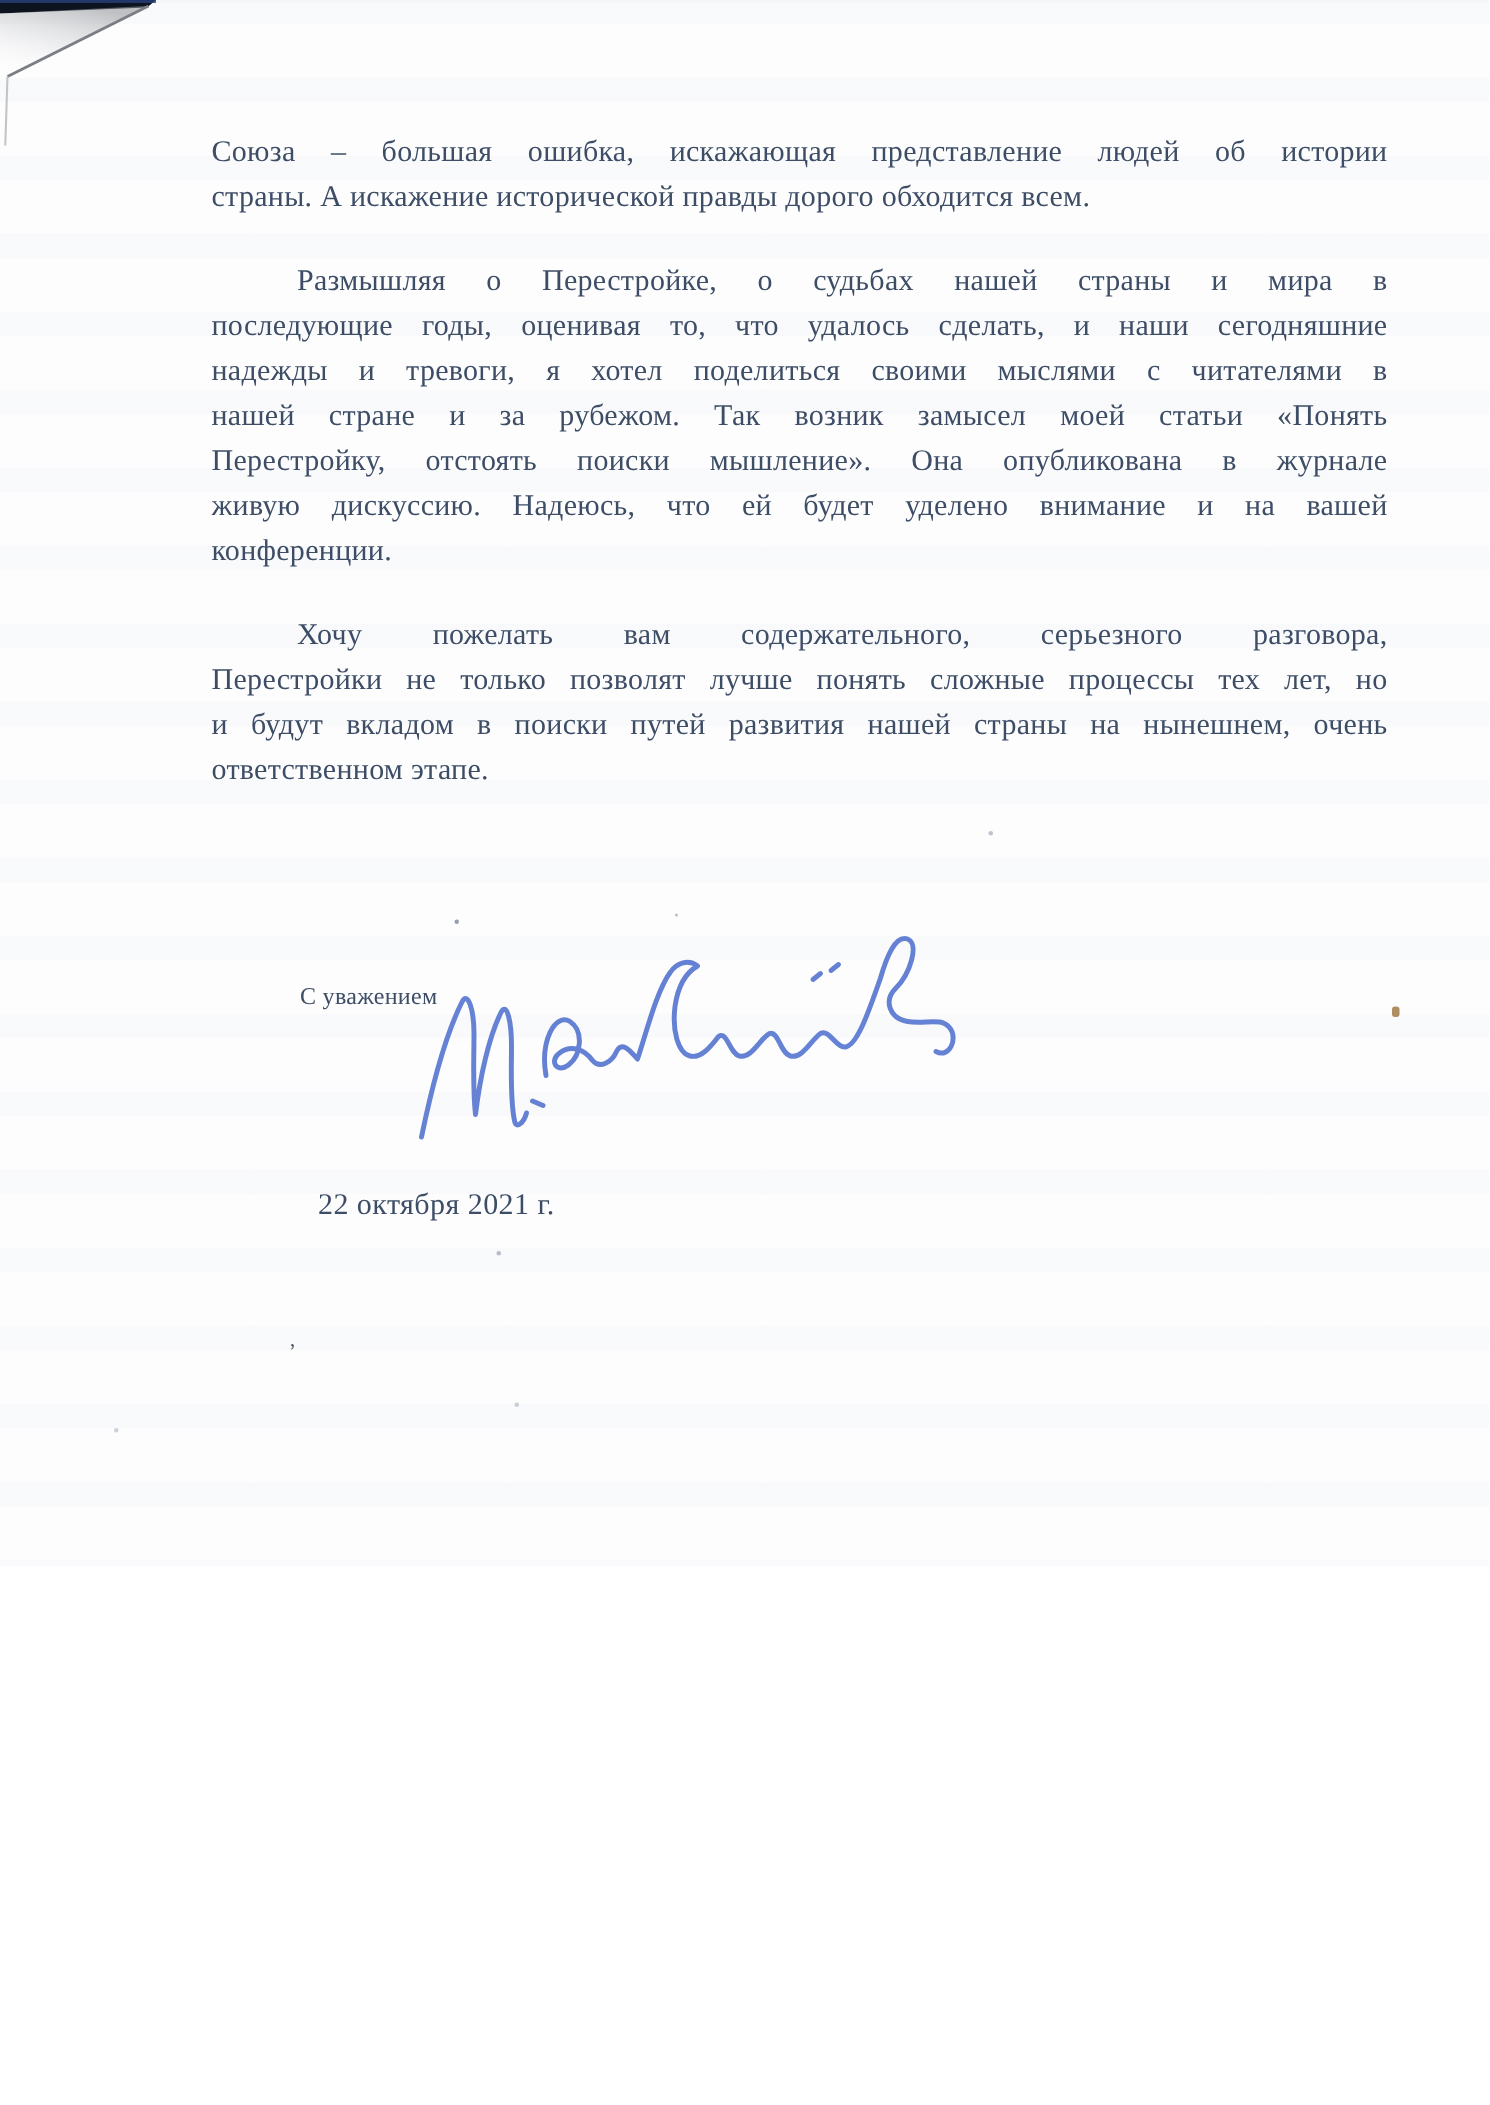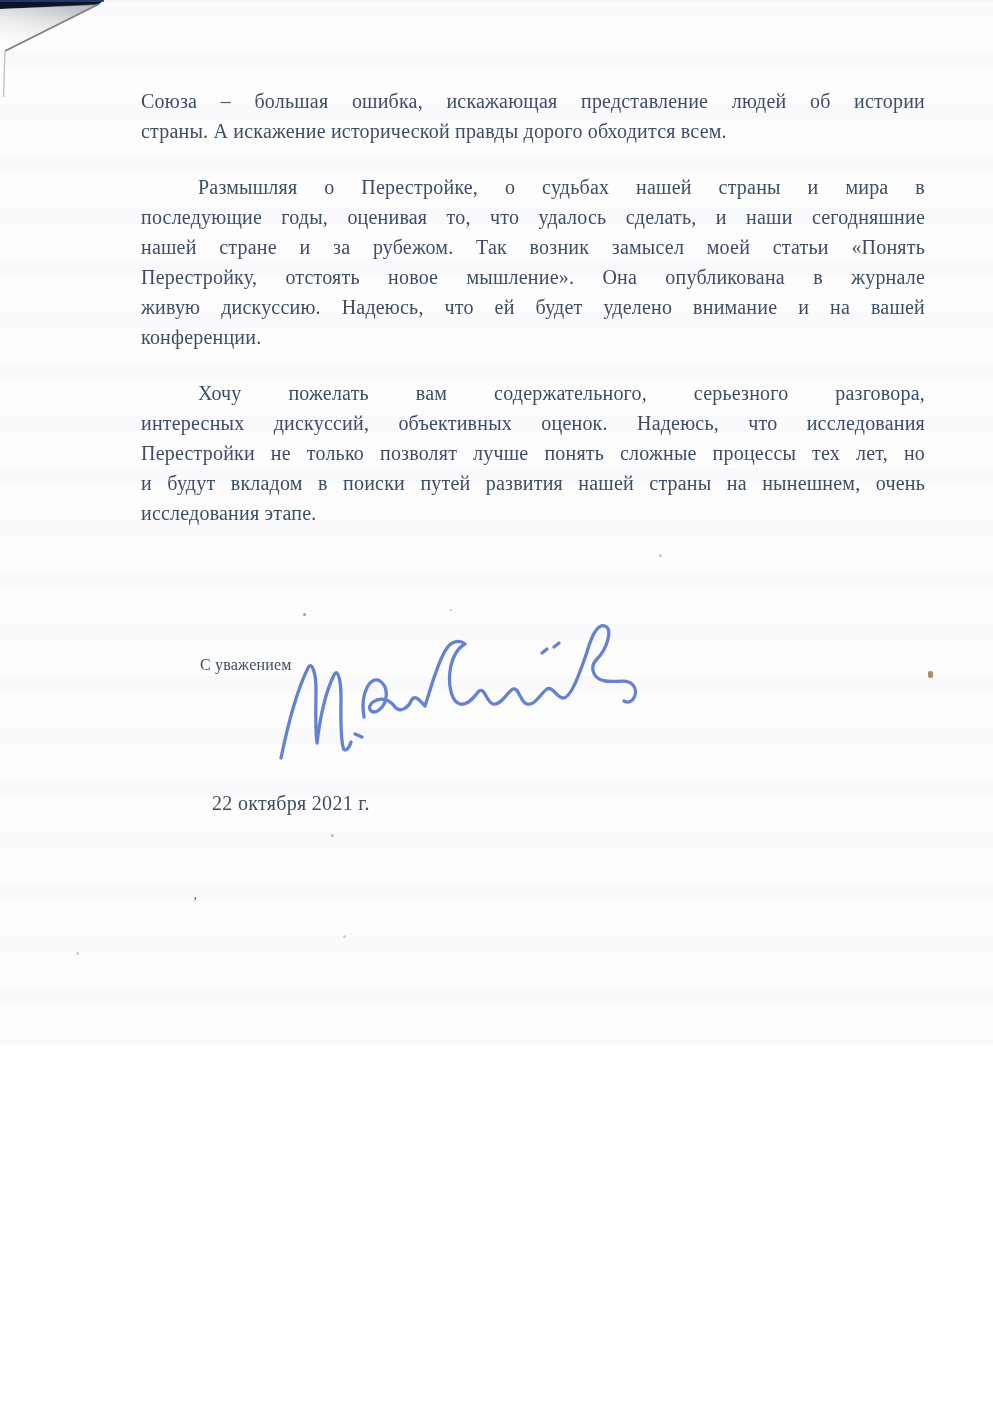"надежды и тревоги, я хотел" div.line { html: none -> <div>надежды и тревоги, я хотел поделиться своими мыслями с читателями в</div> }
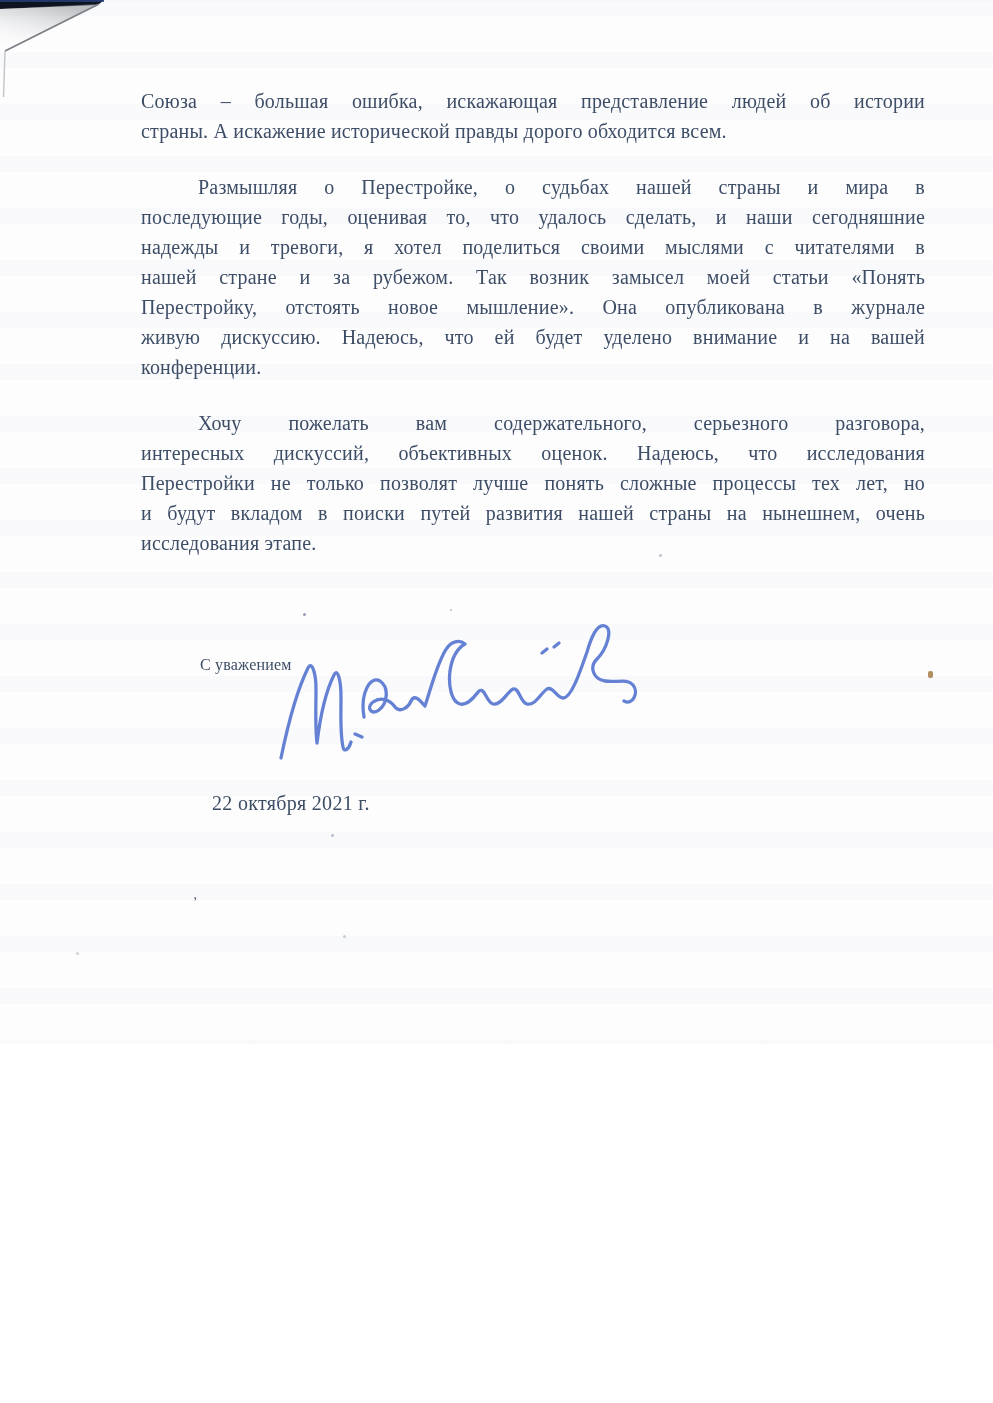"Перестройку, отстоять новое мышление»." div.line { text: новое -> поиски }
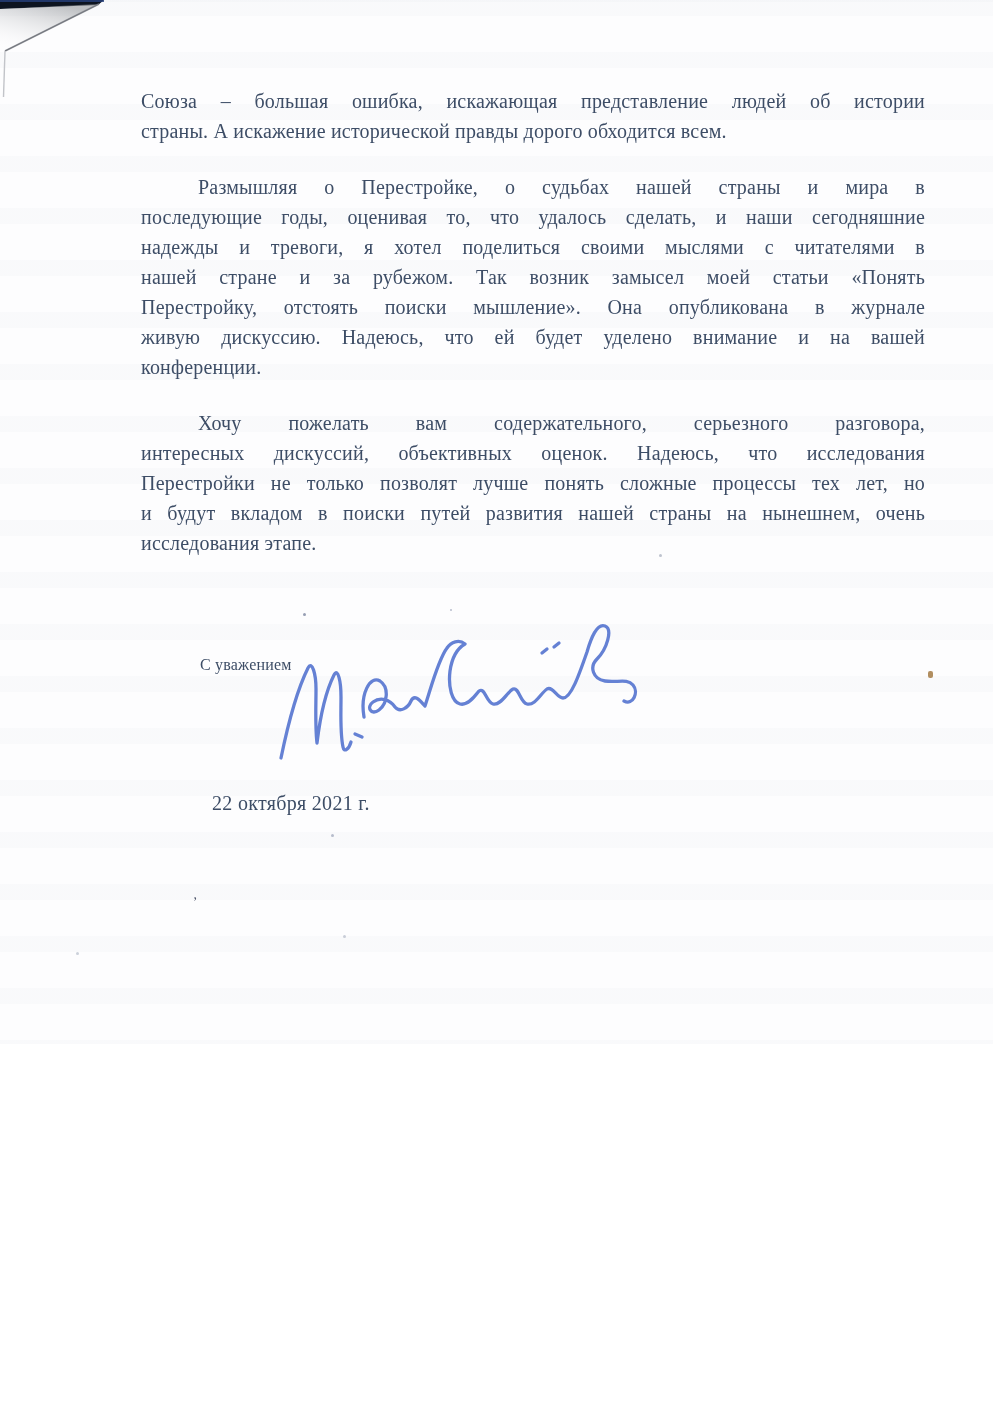"интересных дискуссий, объективных" div.line { html: <div>интересных дискуссий, объективных оценок. Надеюсь, что исследования</div> -> none }
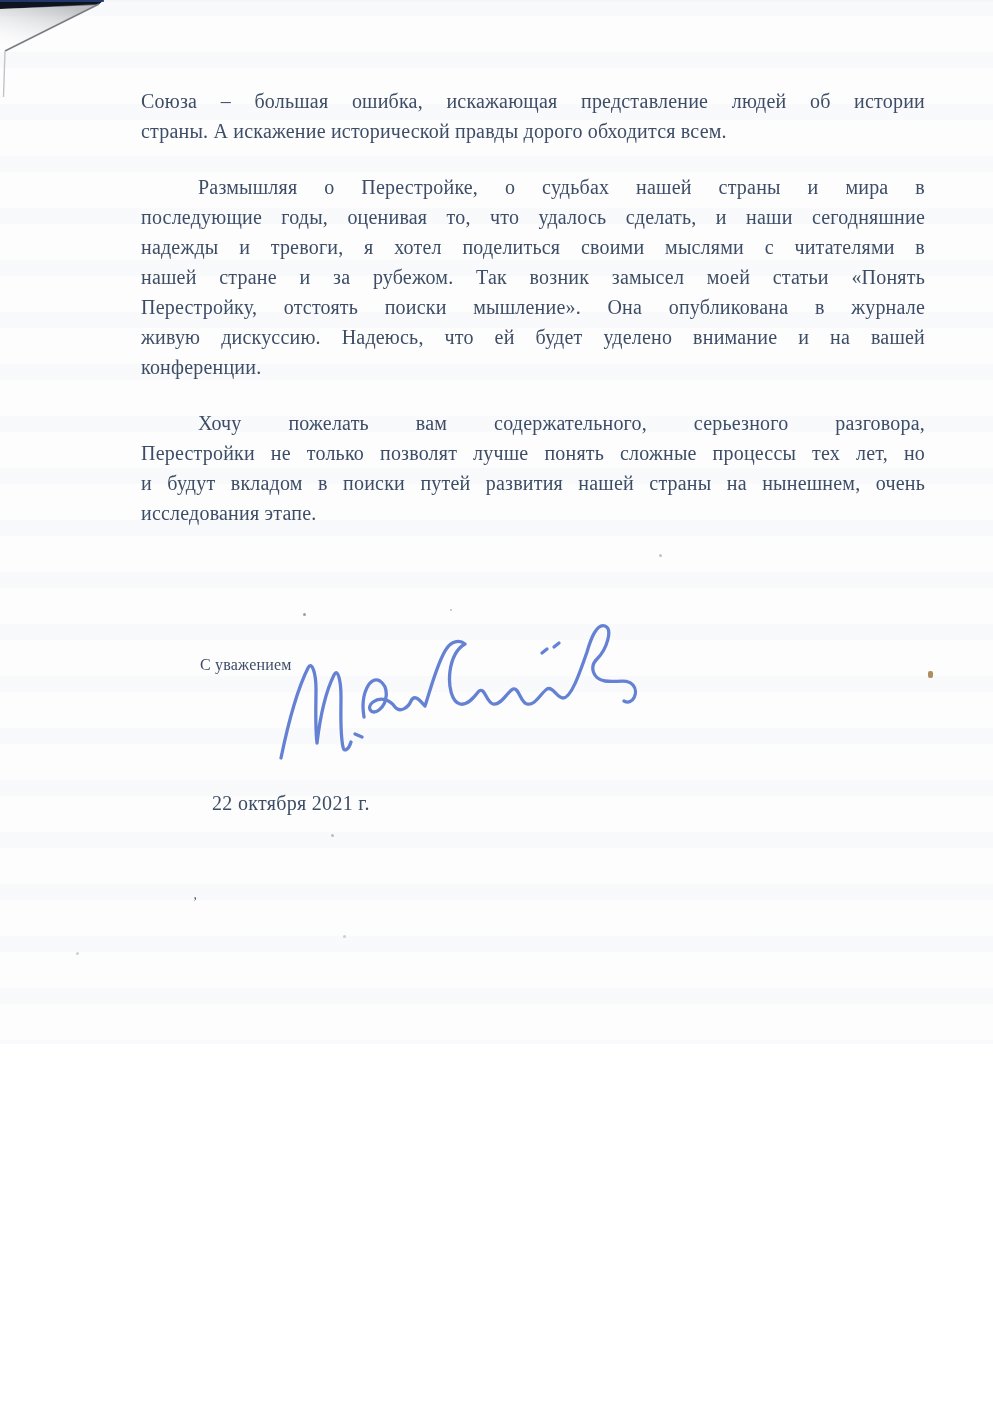"исследования этапе." div.line { text: исследования -> ответственном }
